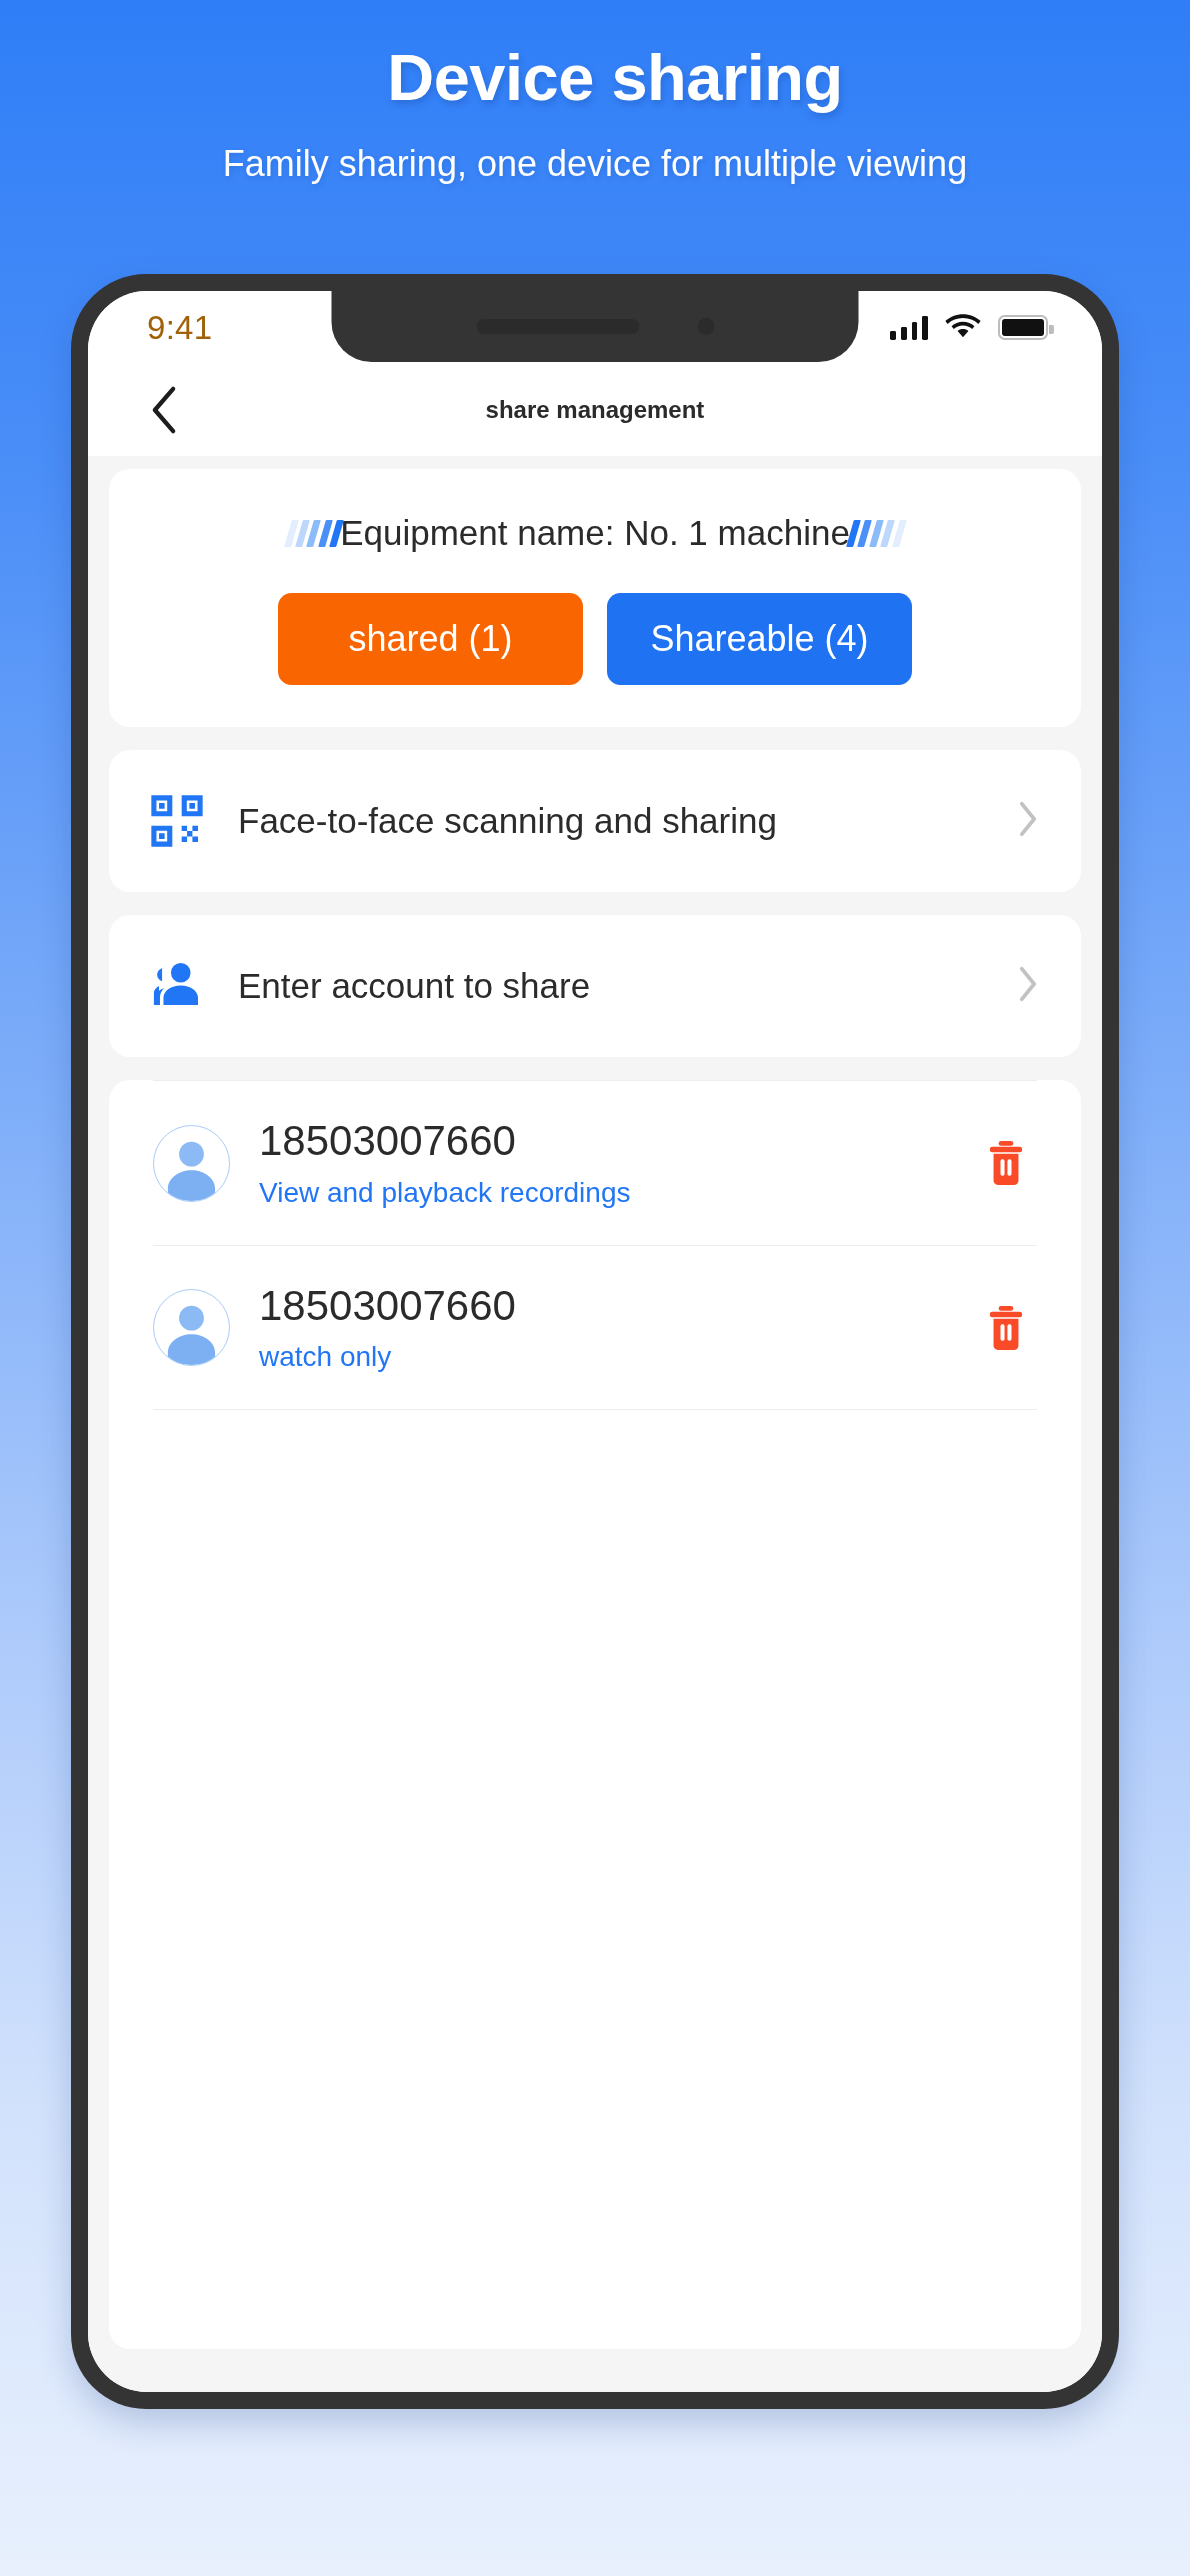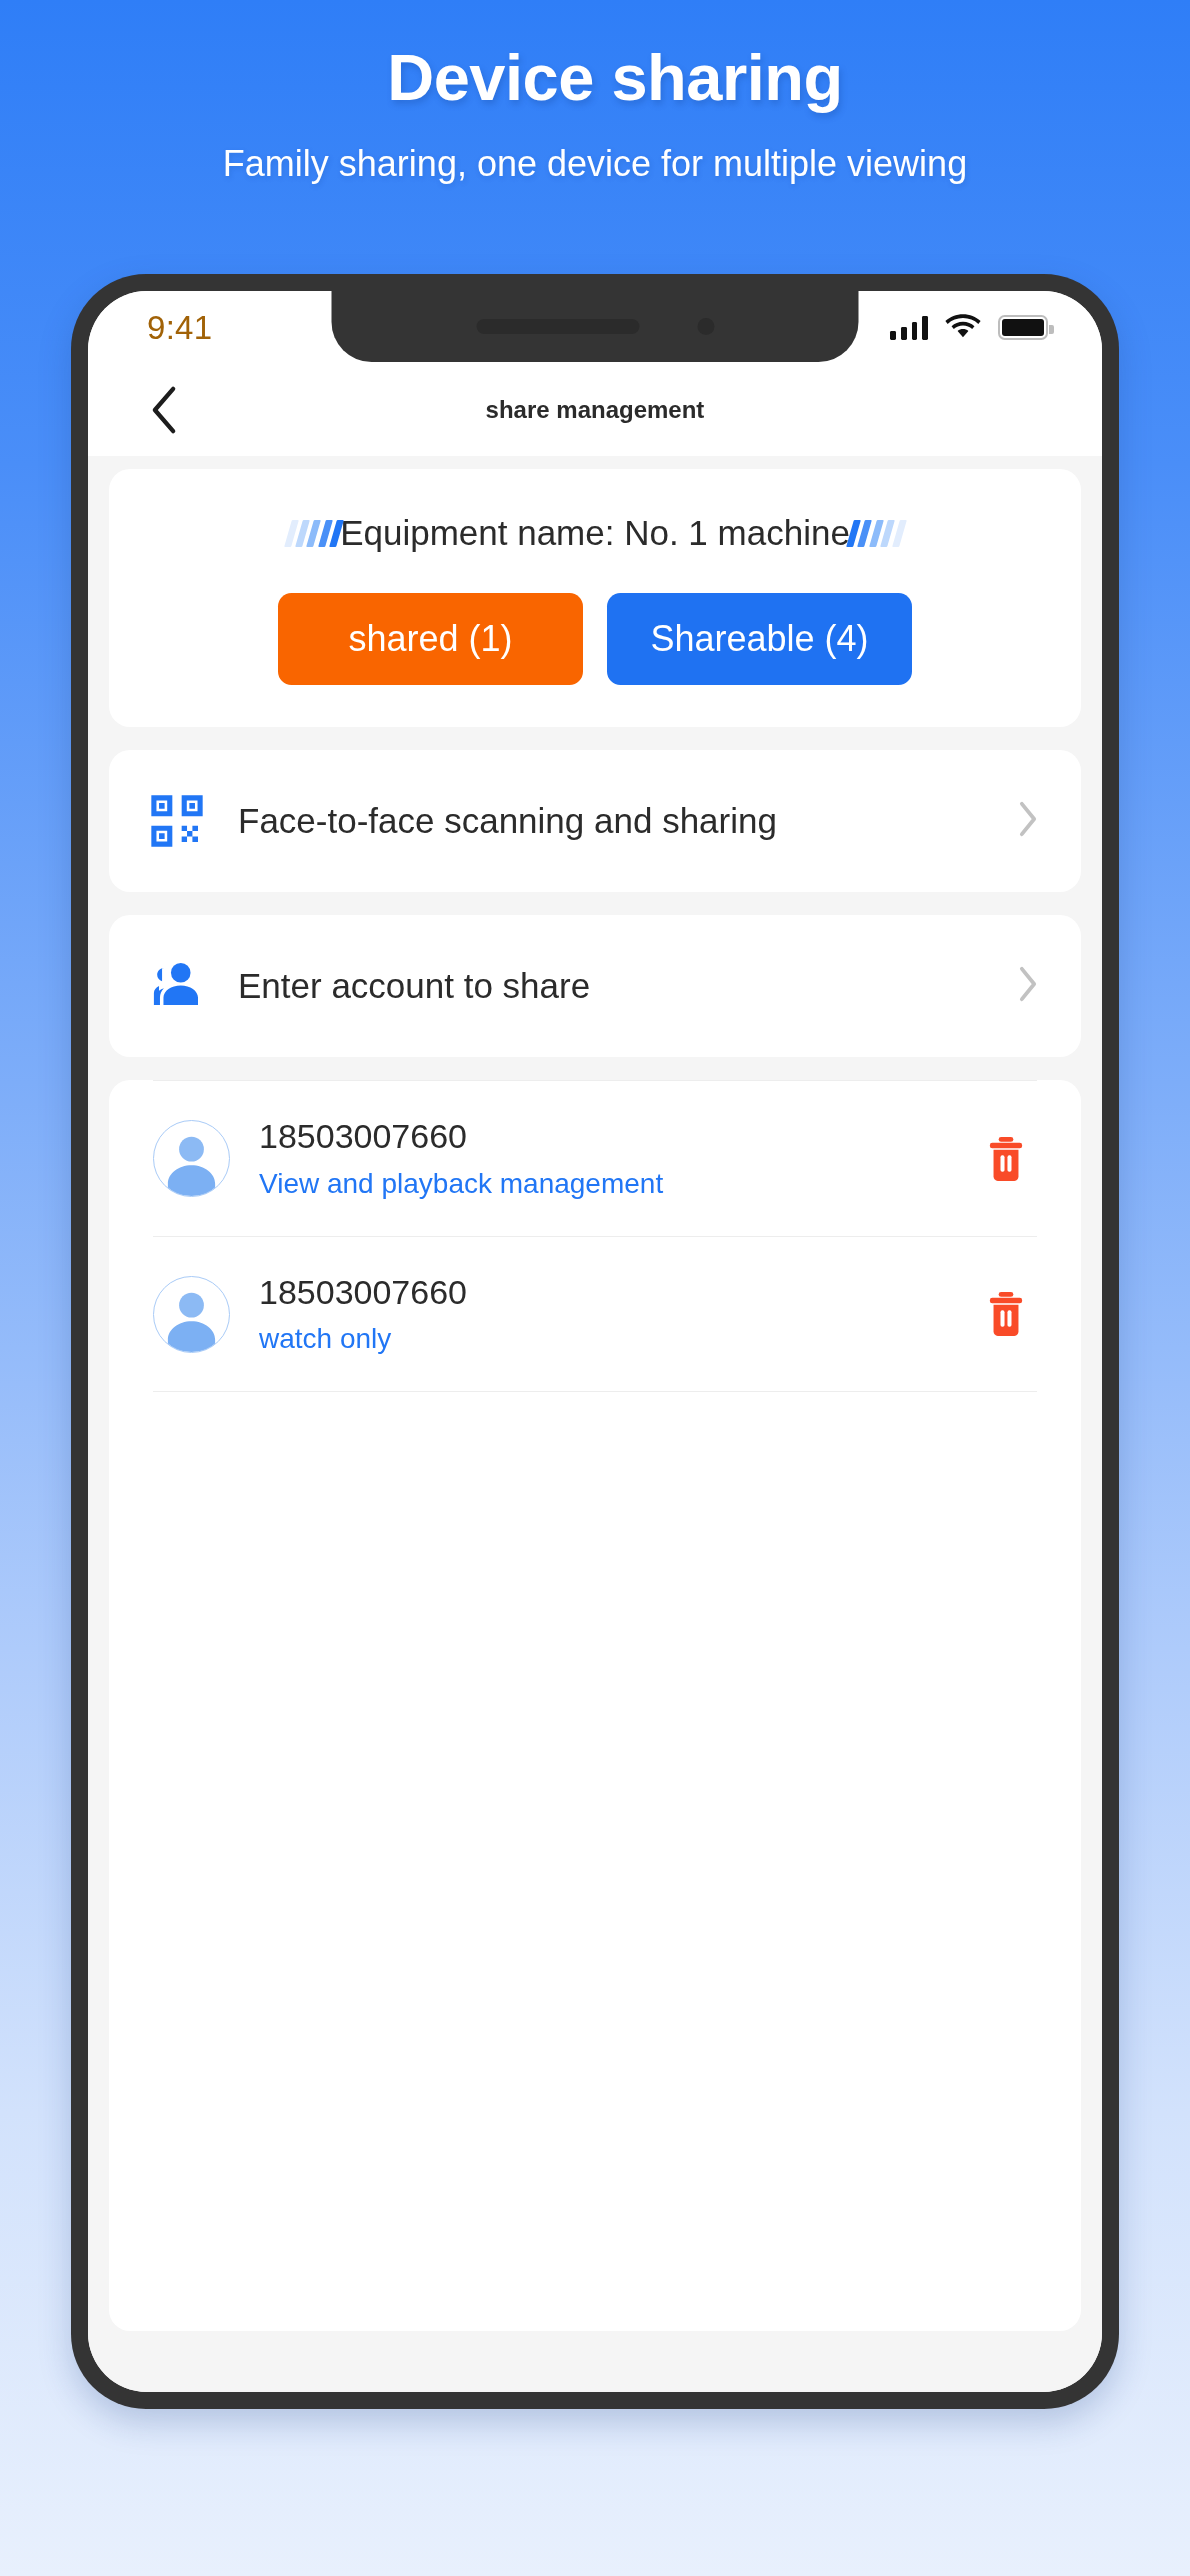"18503007660" .user-phone { font-size: 34px -> 42px }
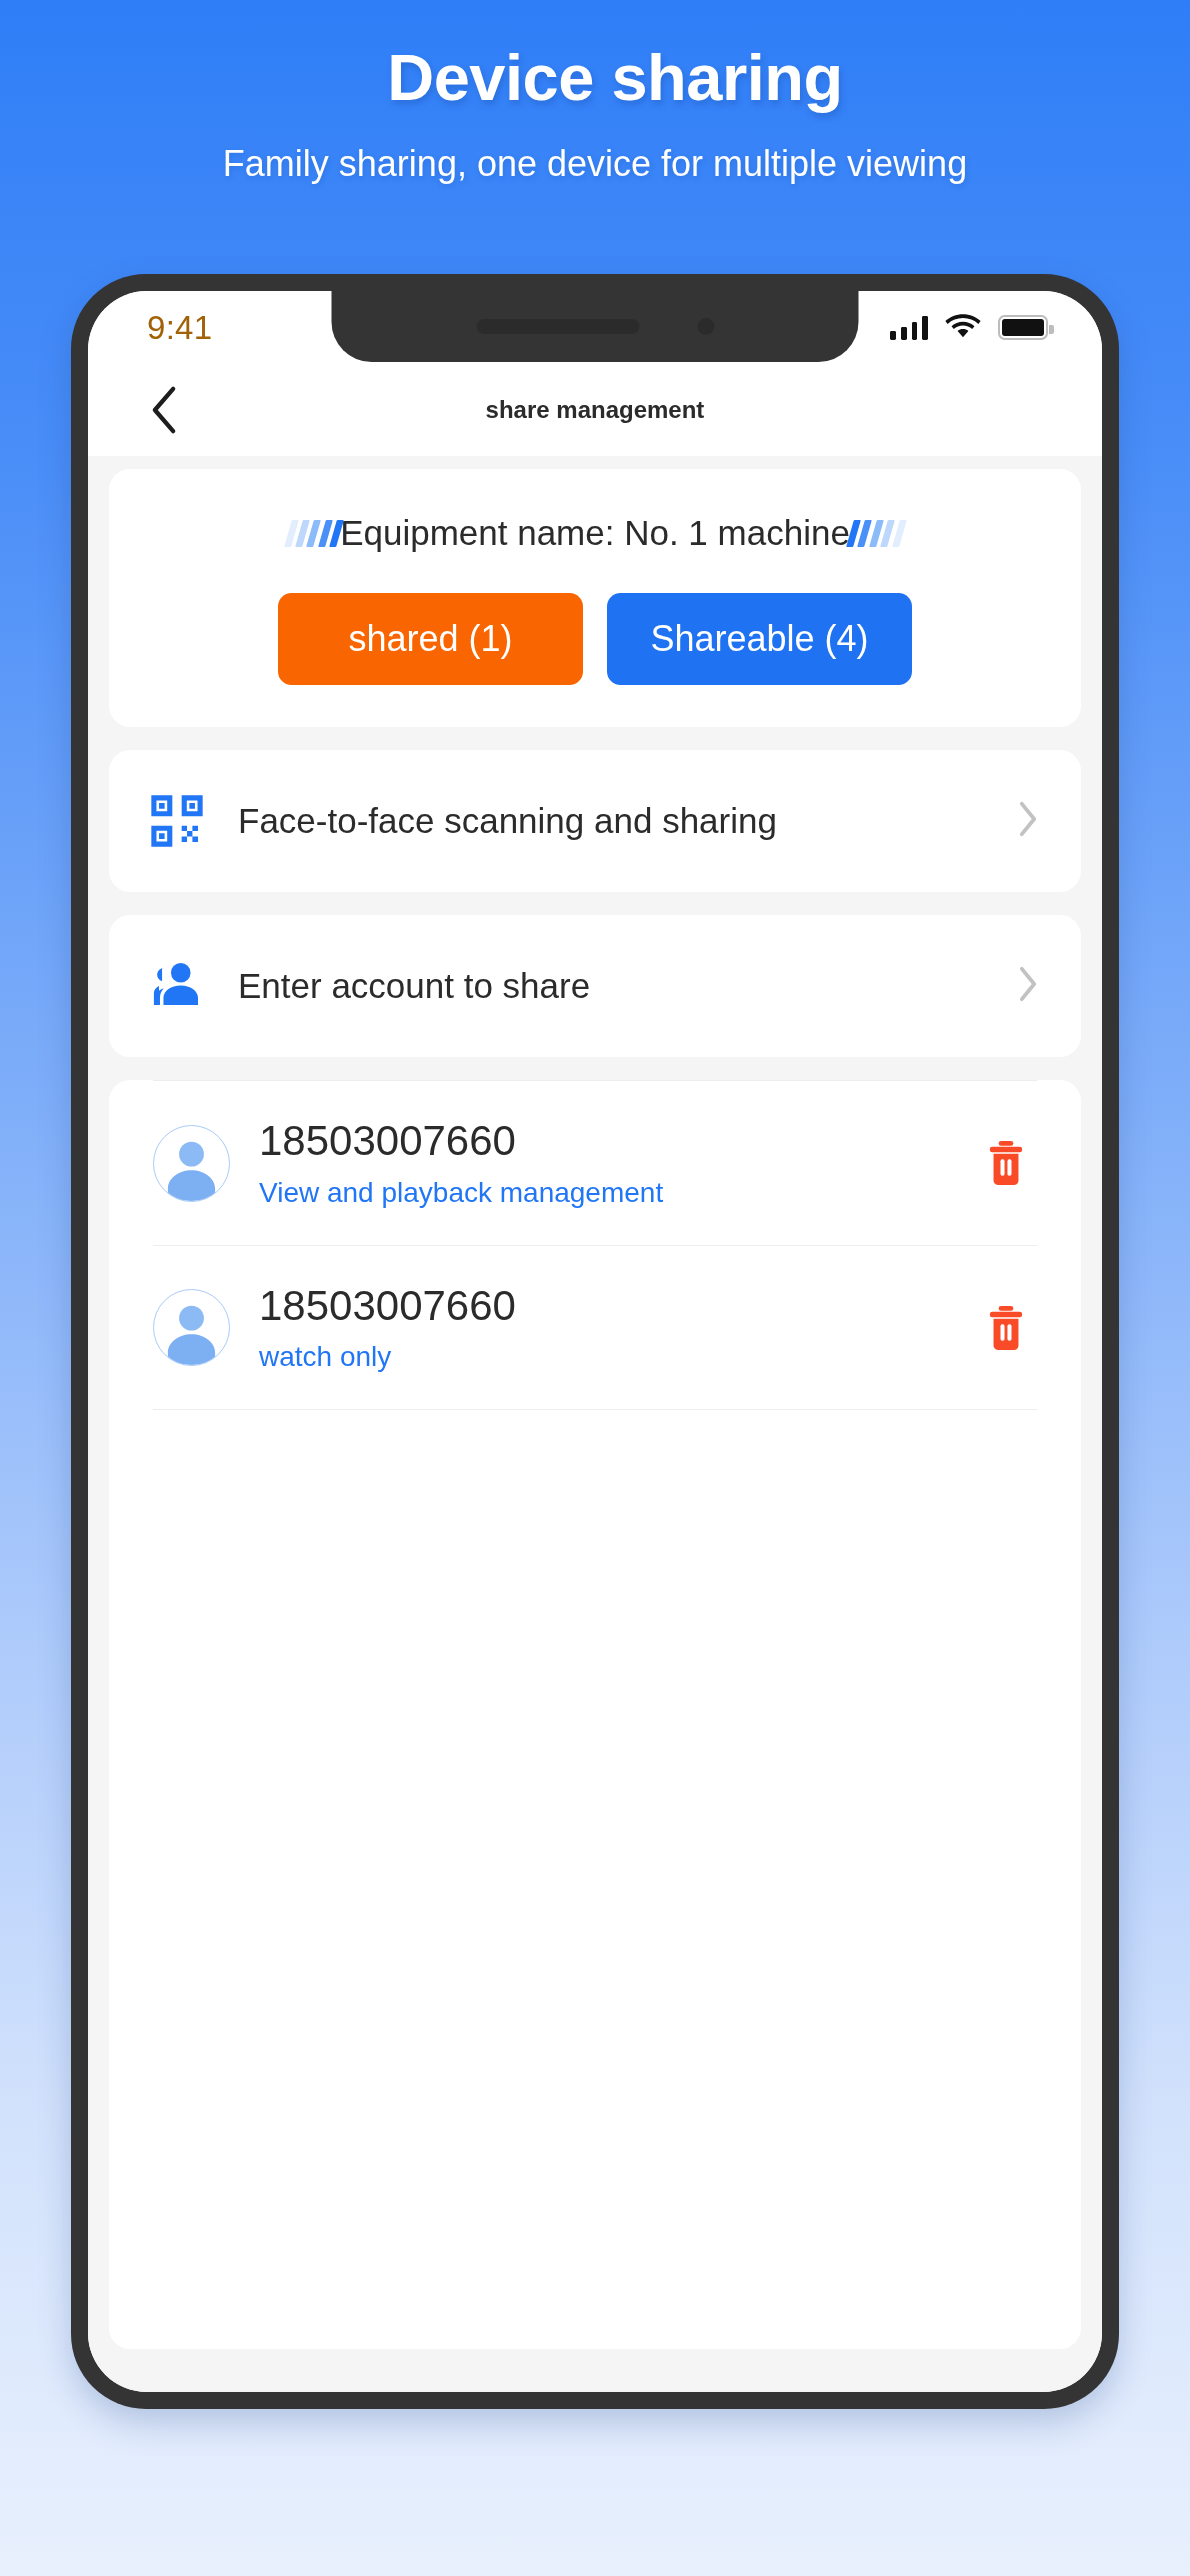"View and playback management" span.user-perm { text: management -> recordings }
